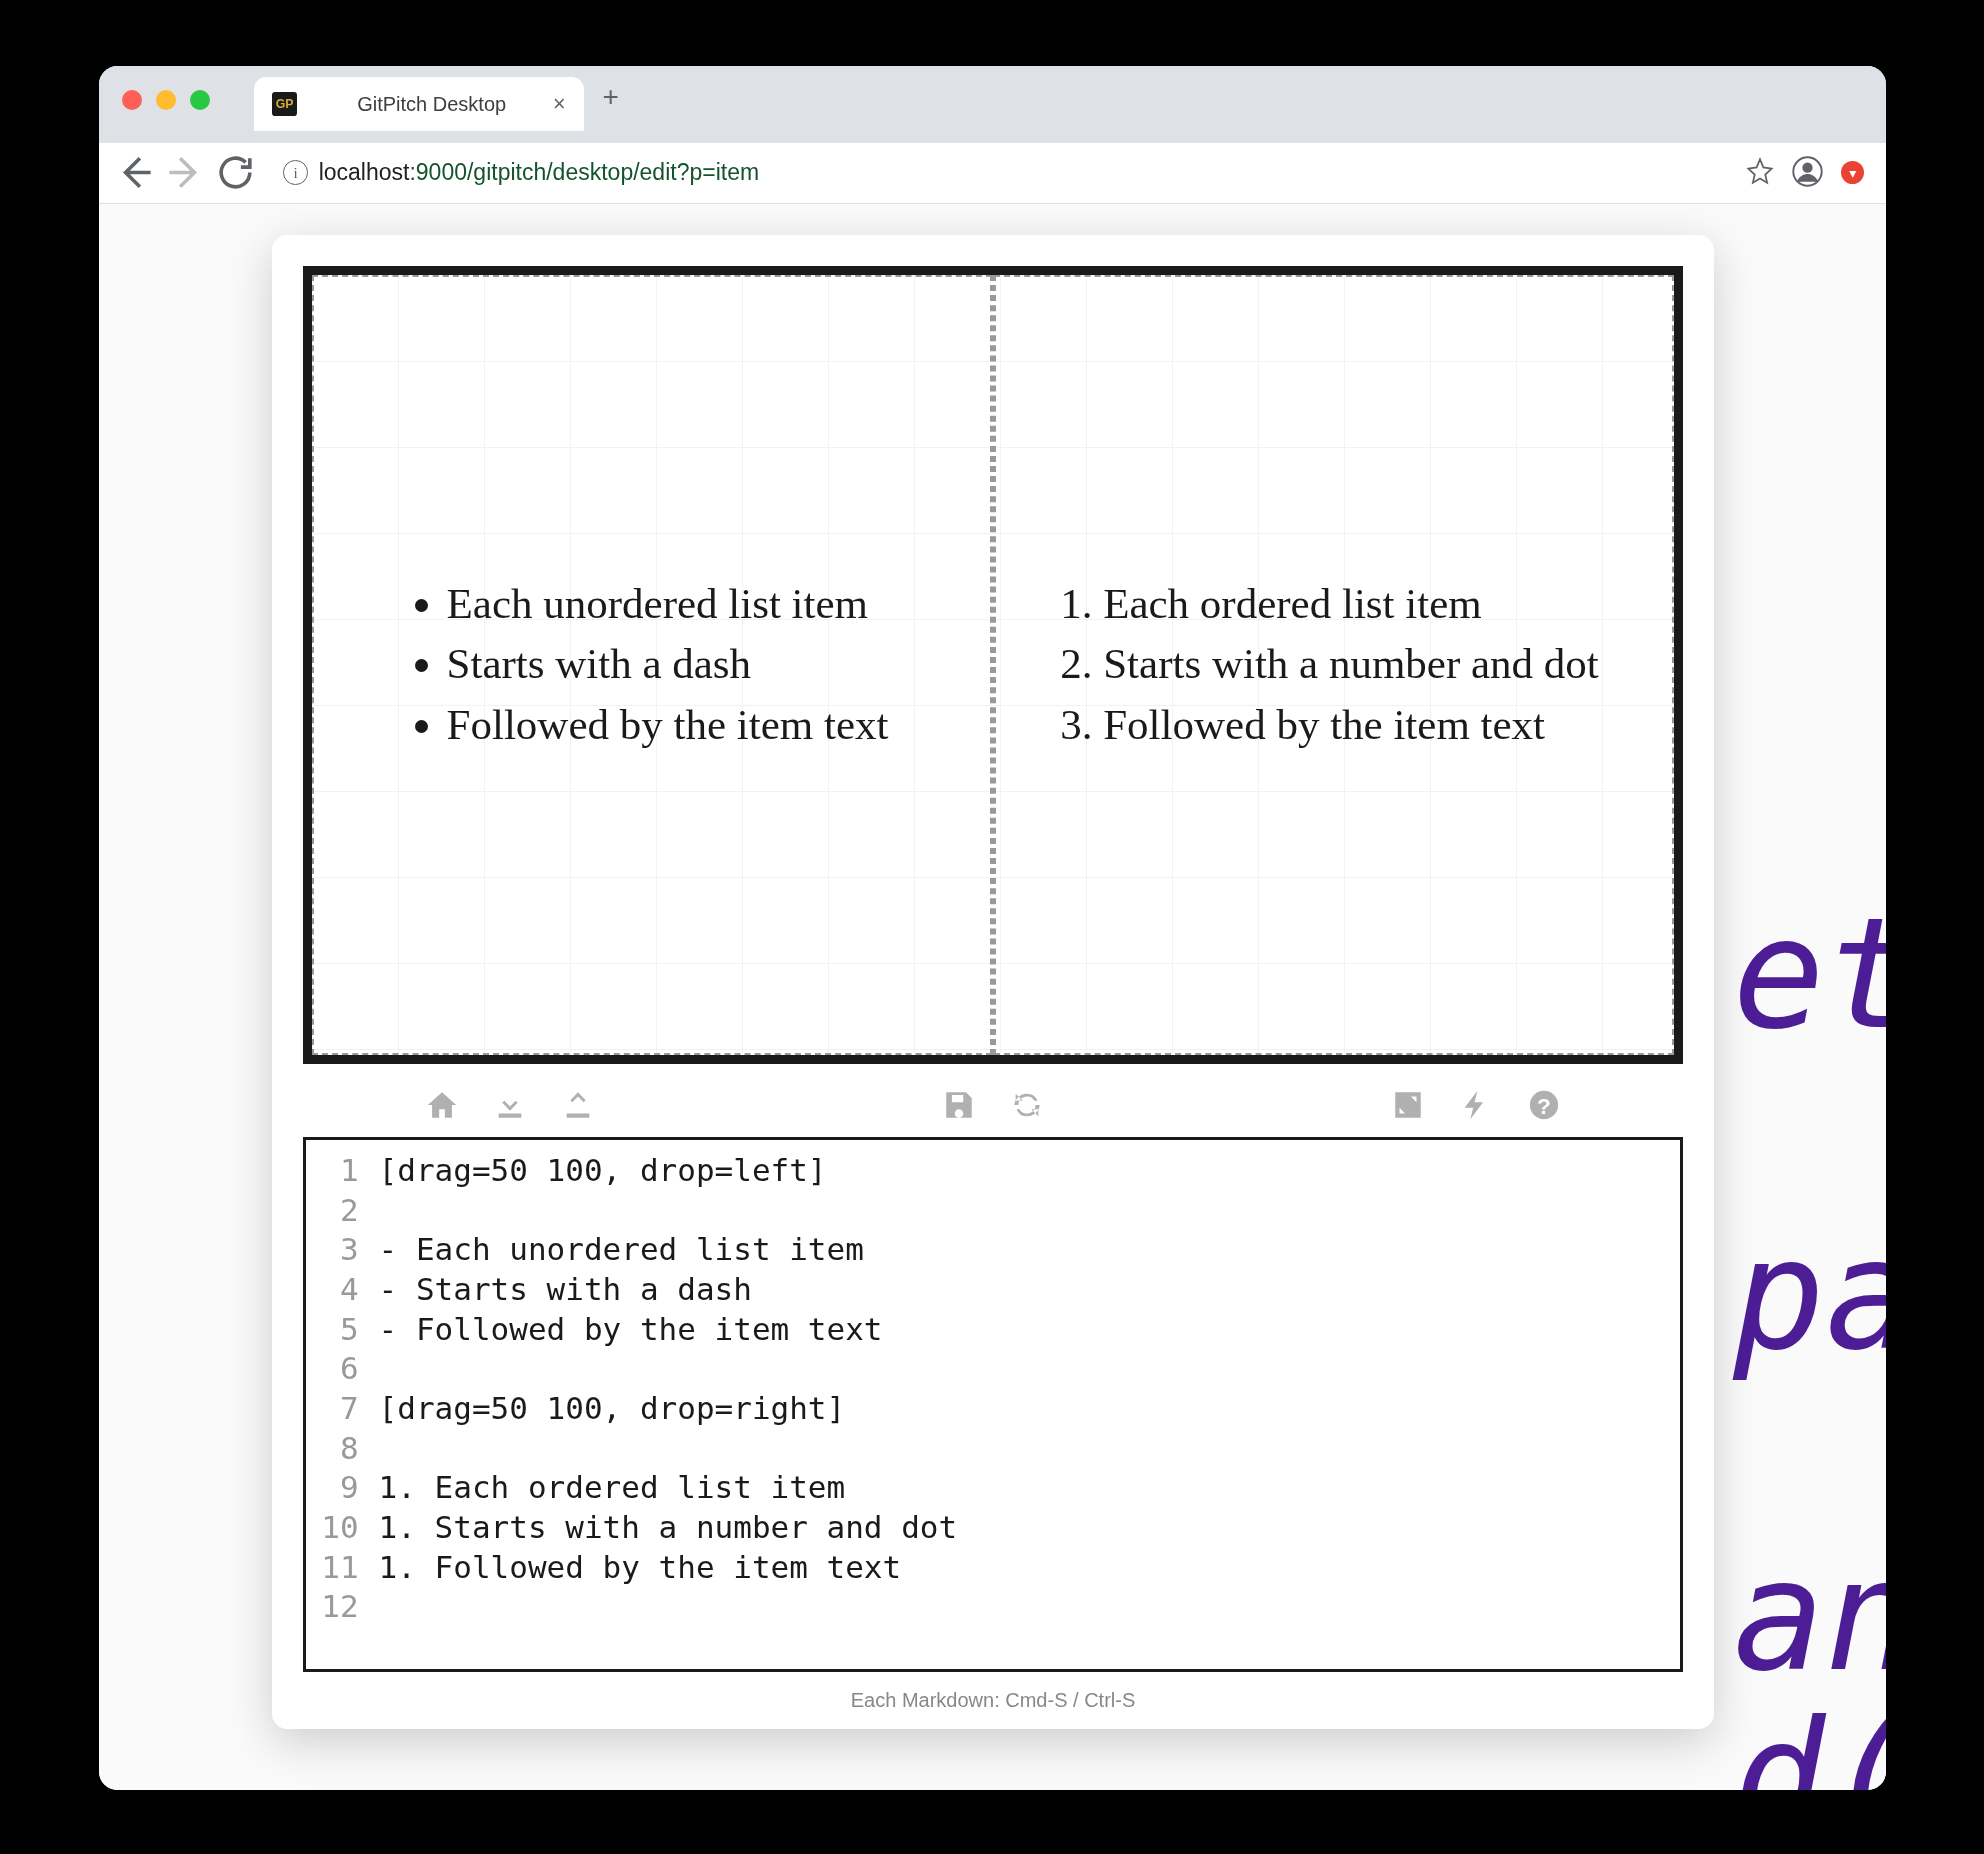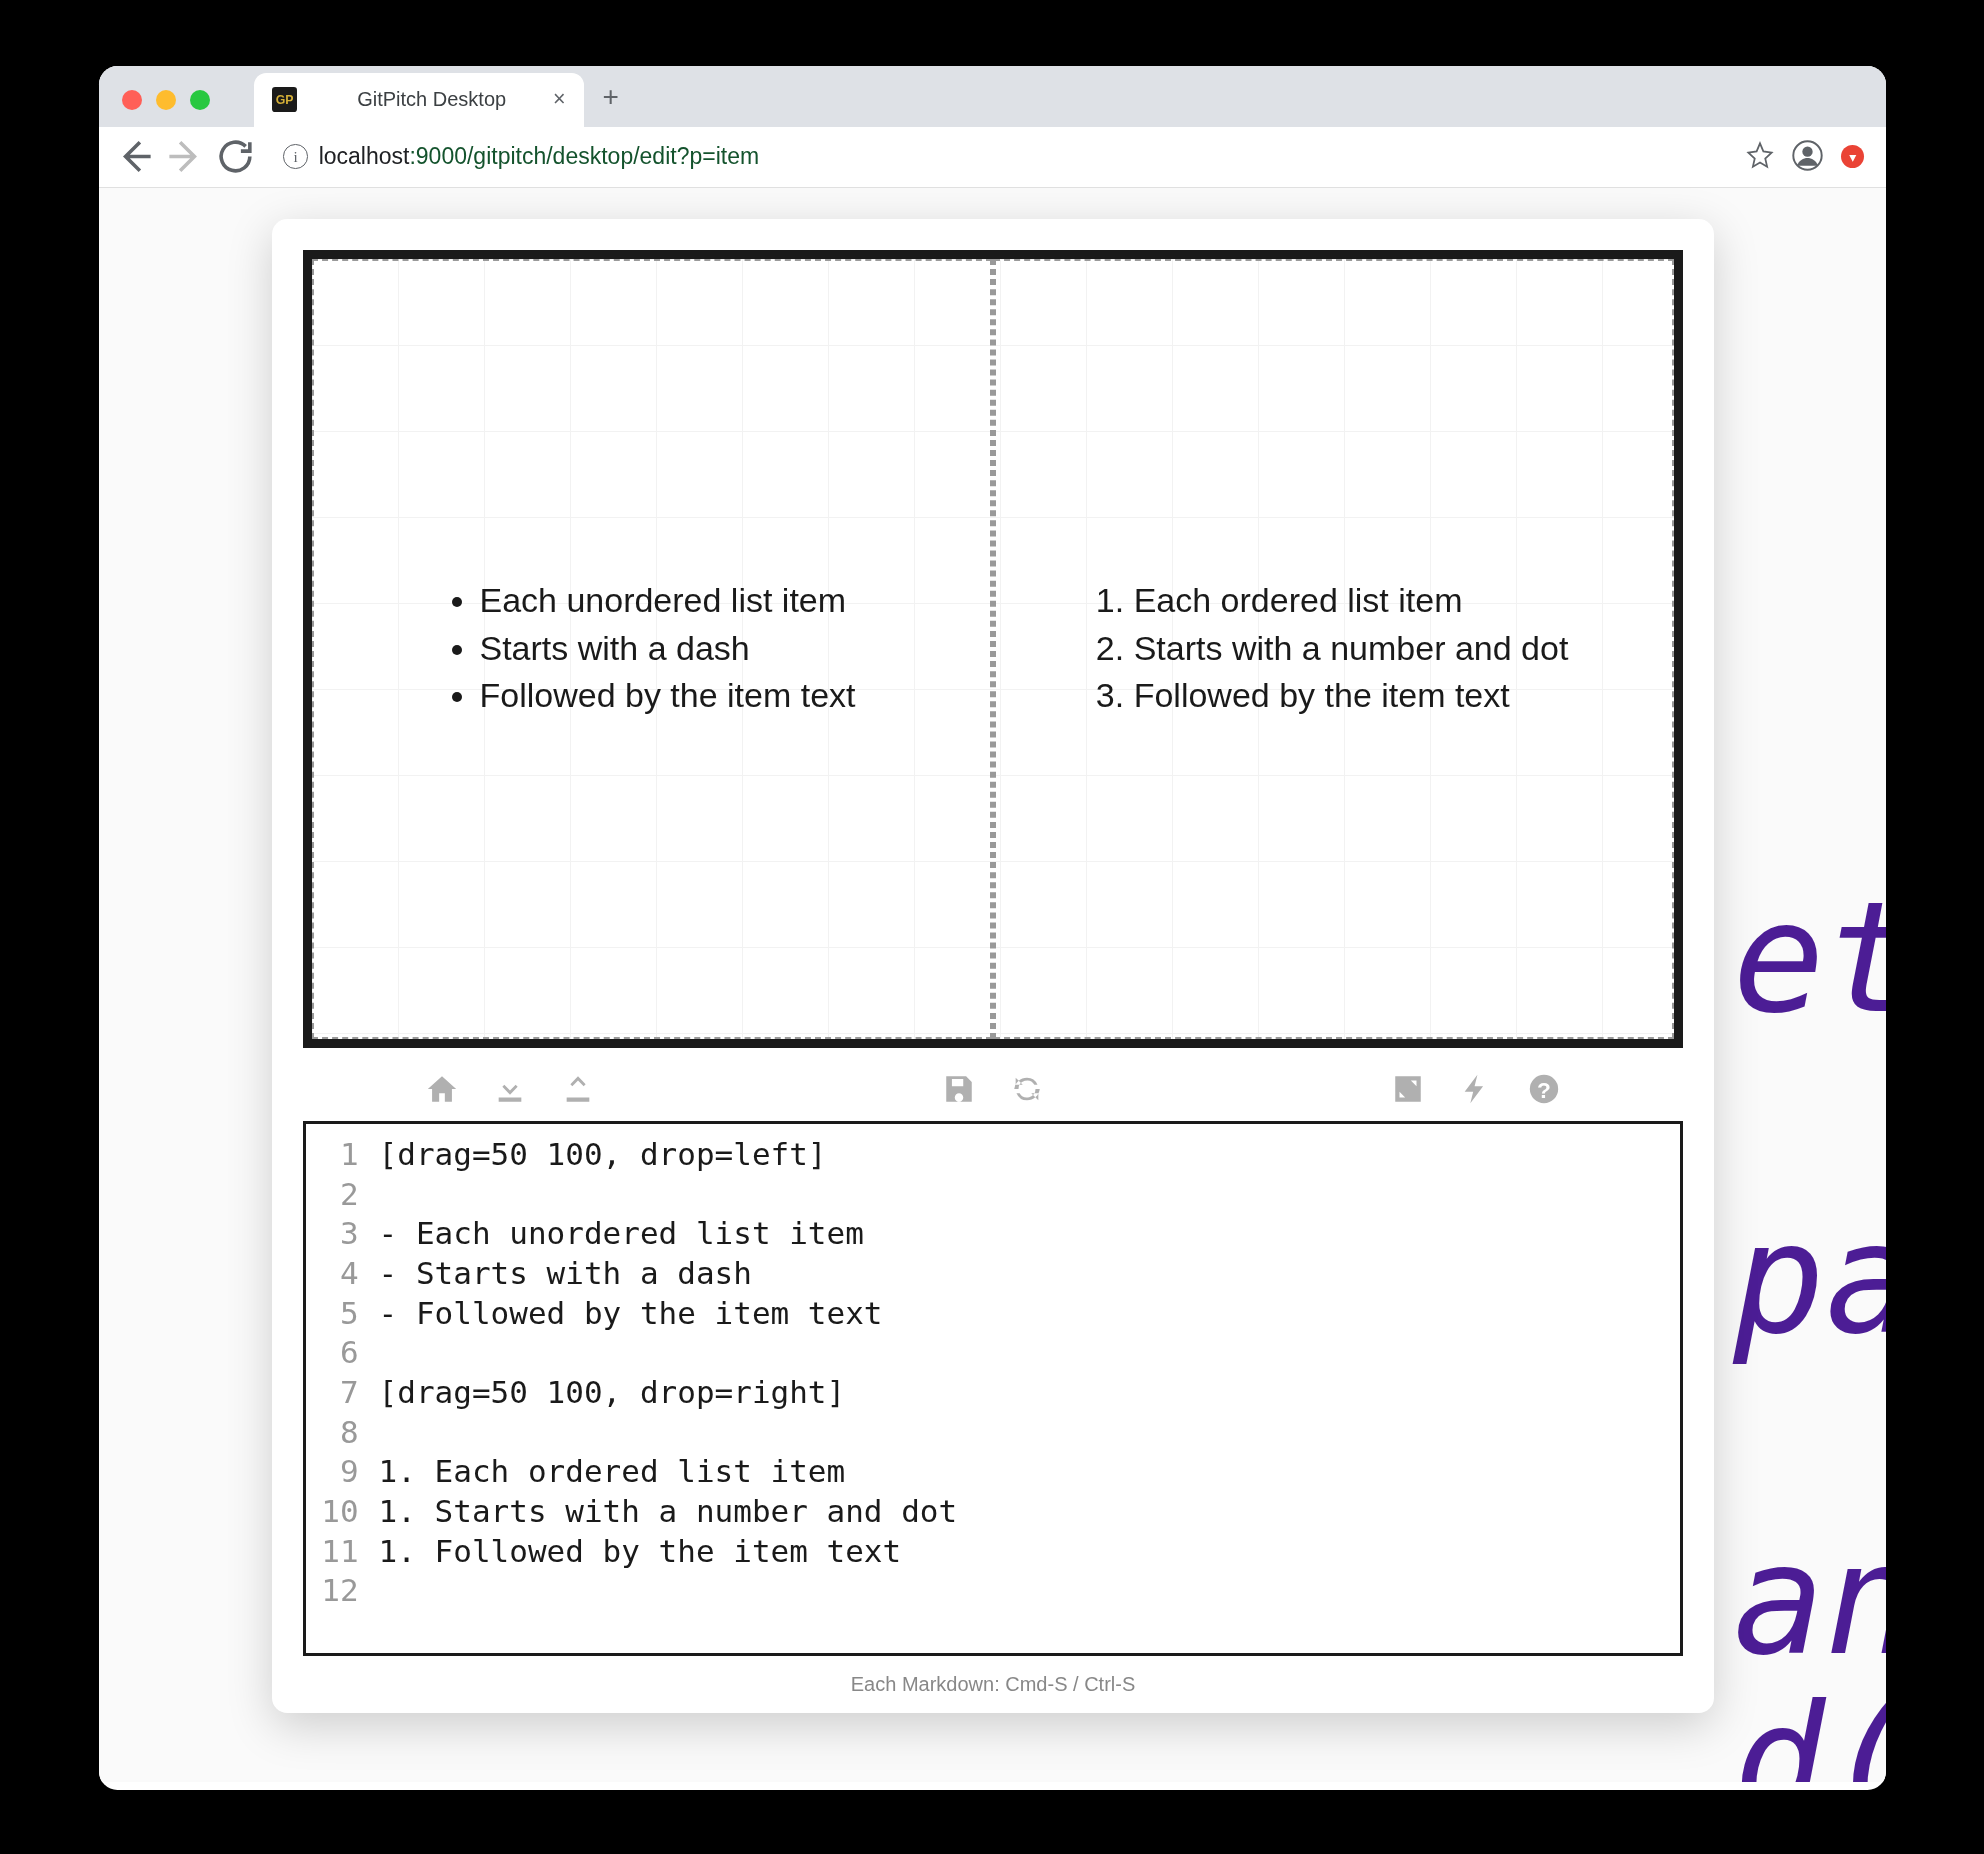"GP" .chrome-top { align-items: flex-end -> center; height: 61px -> 77px }
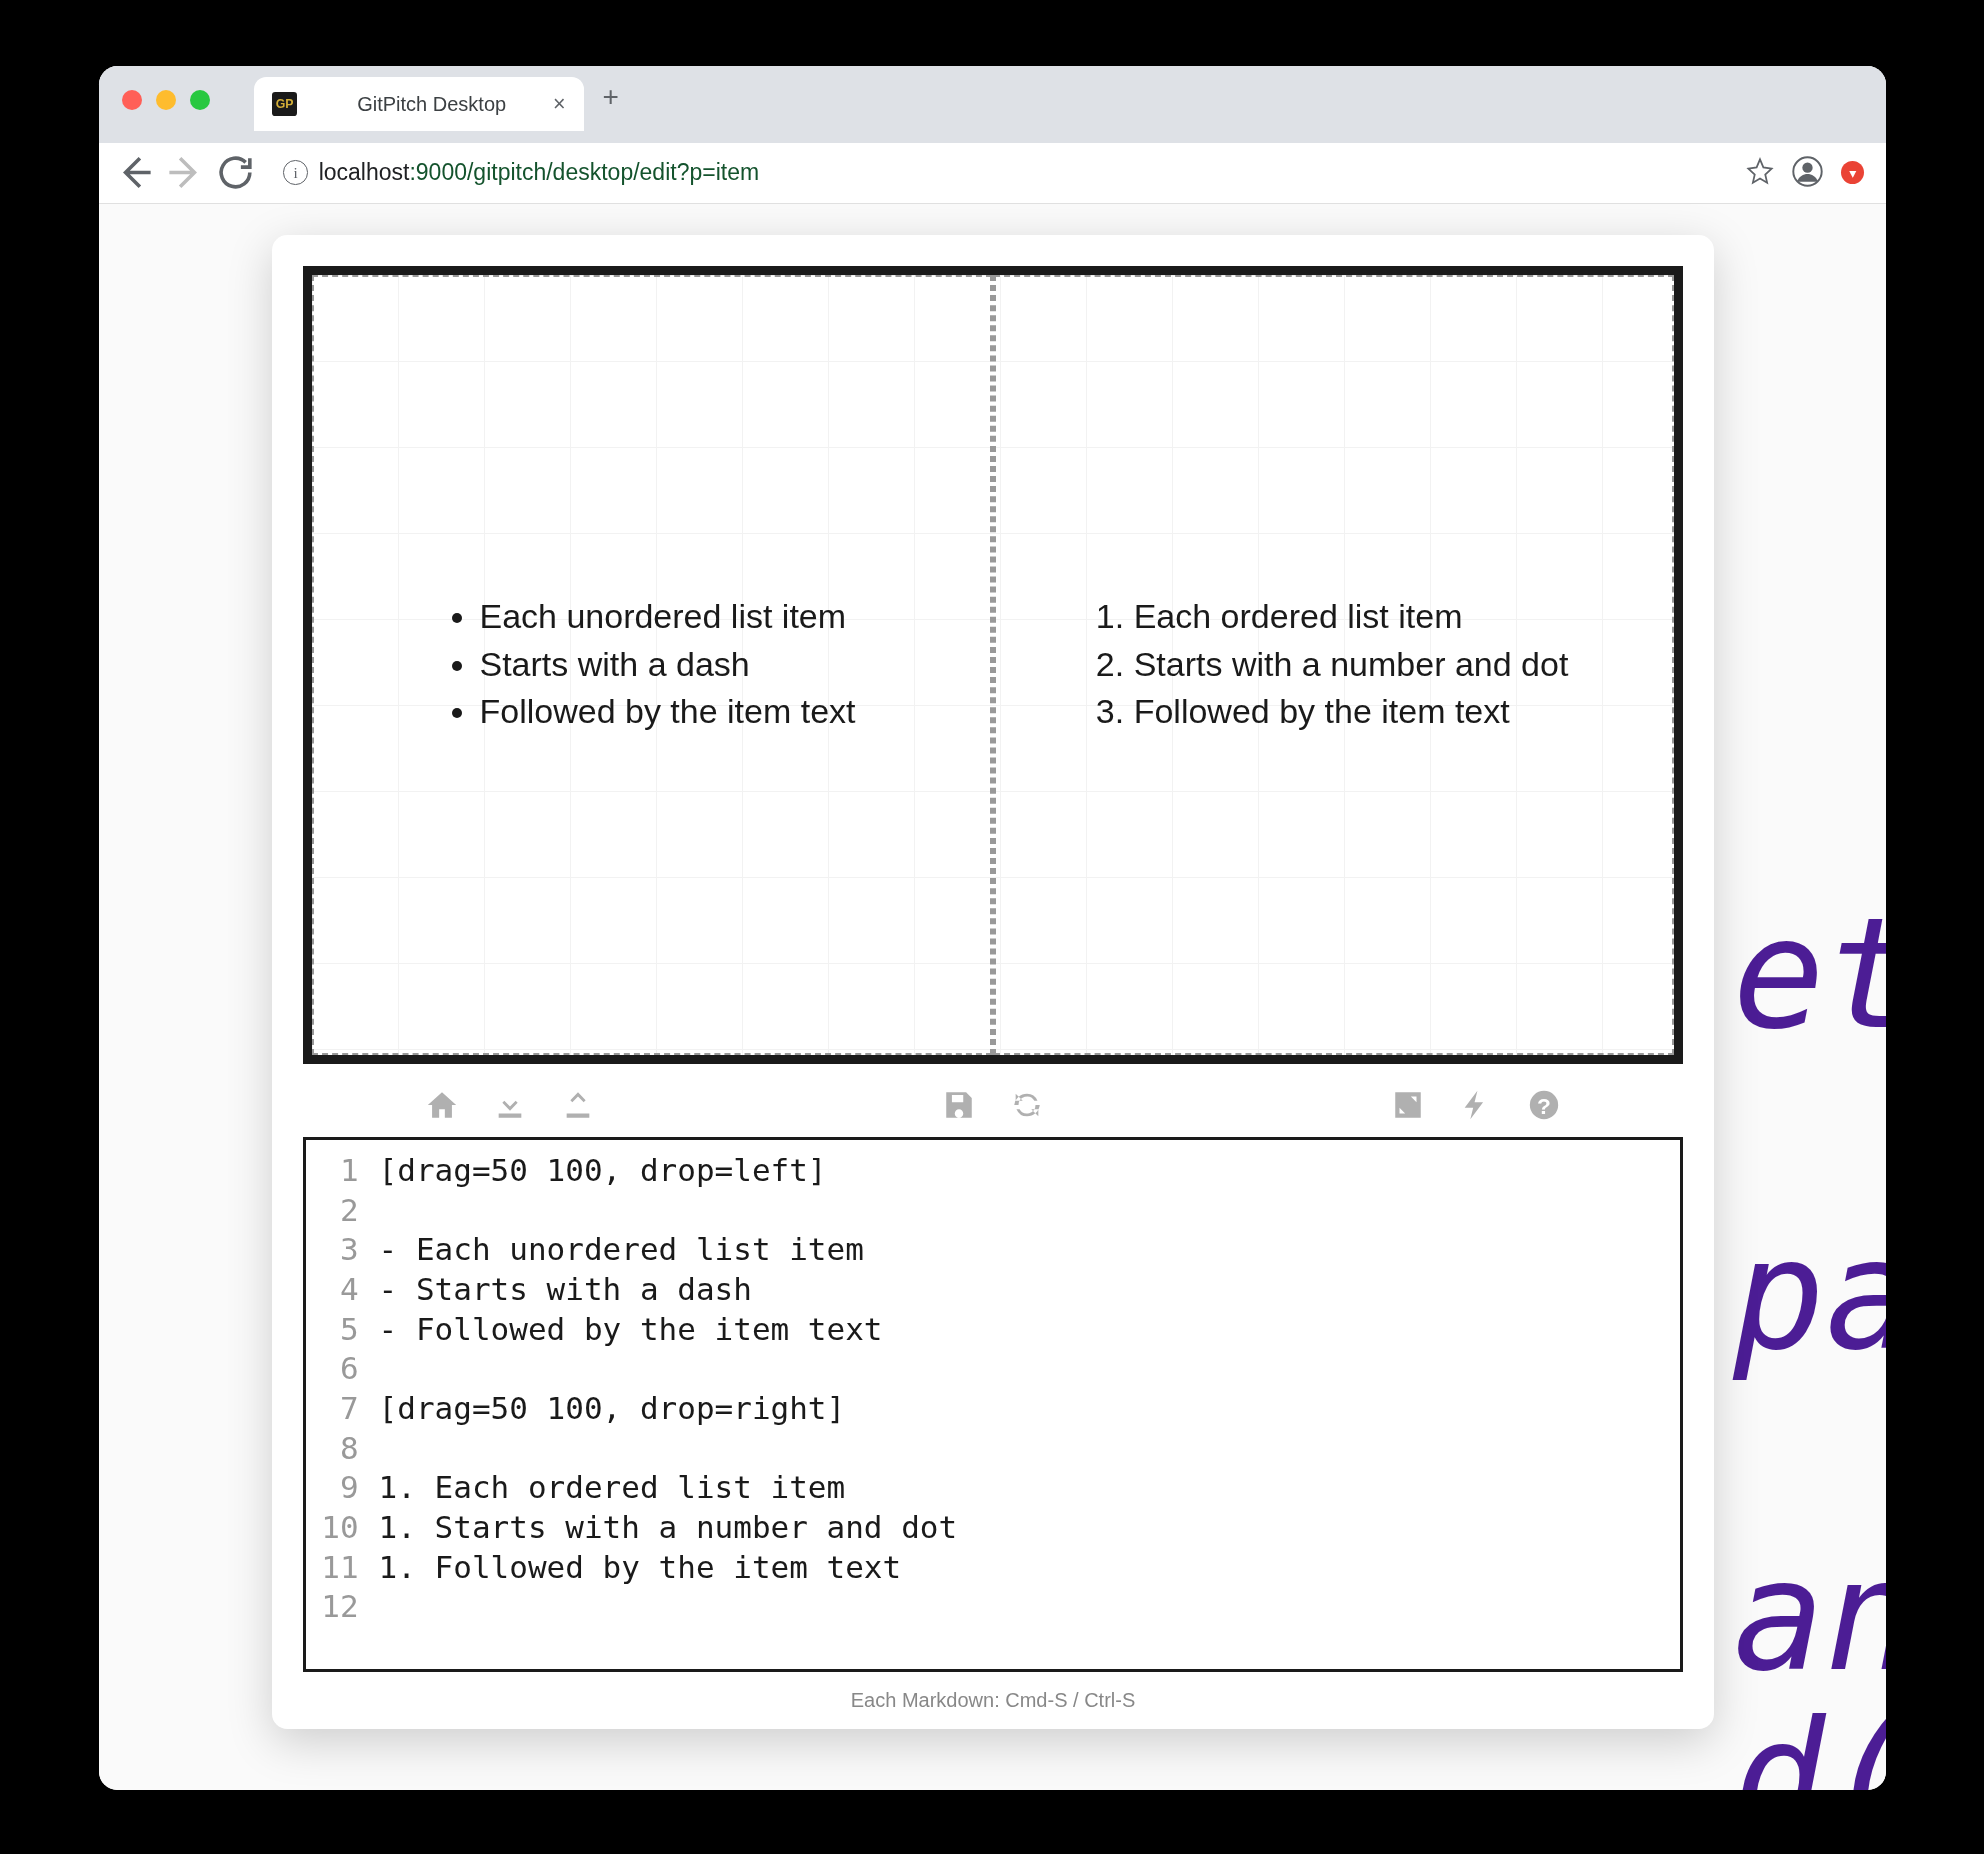"Each unordered list item" .list-content { font-family: Liberation Sans, sans-serif -> Liberation Serif, serif; font-size: 34px -> 43px }
